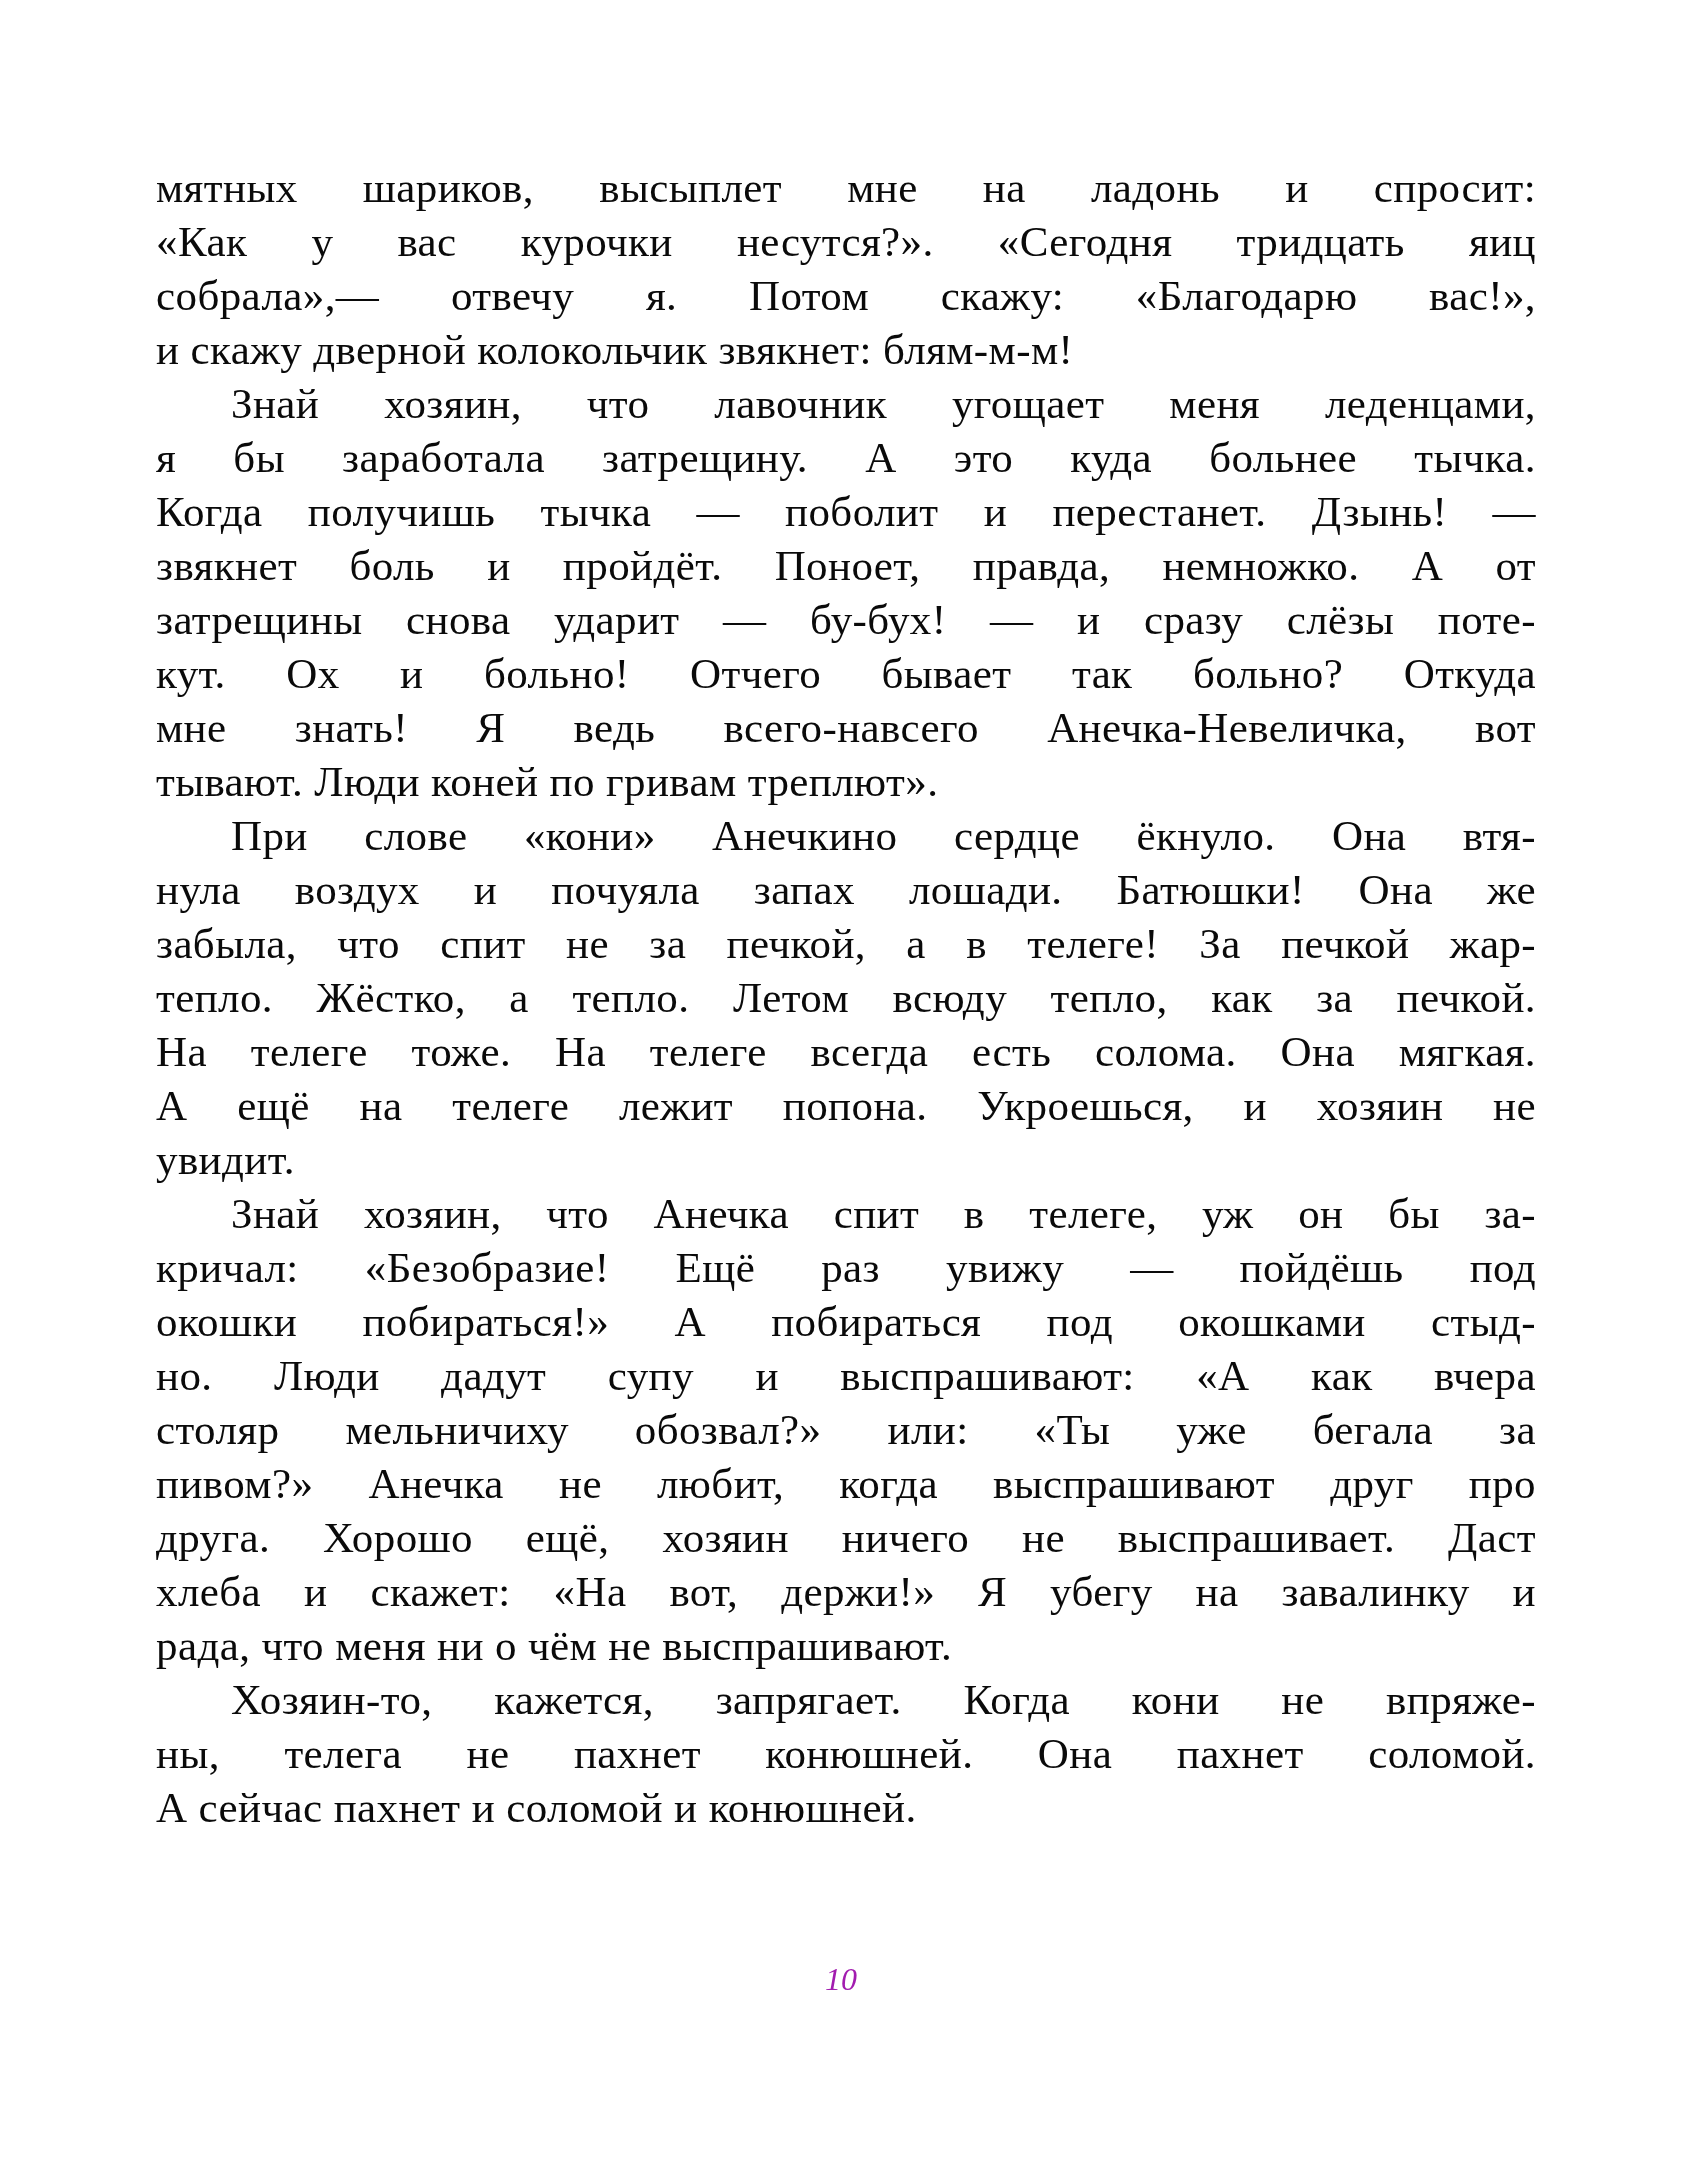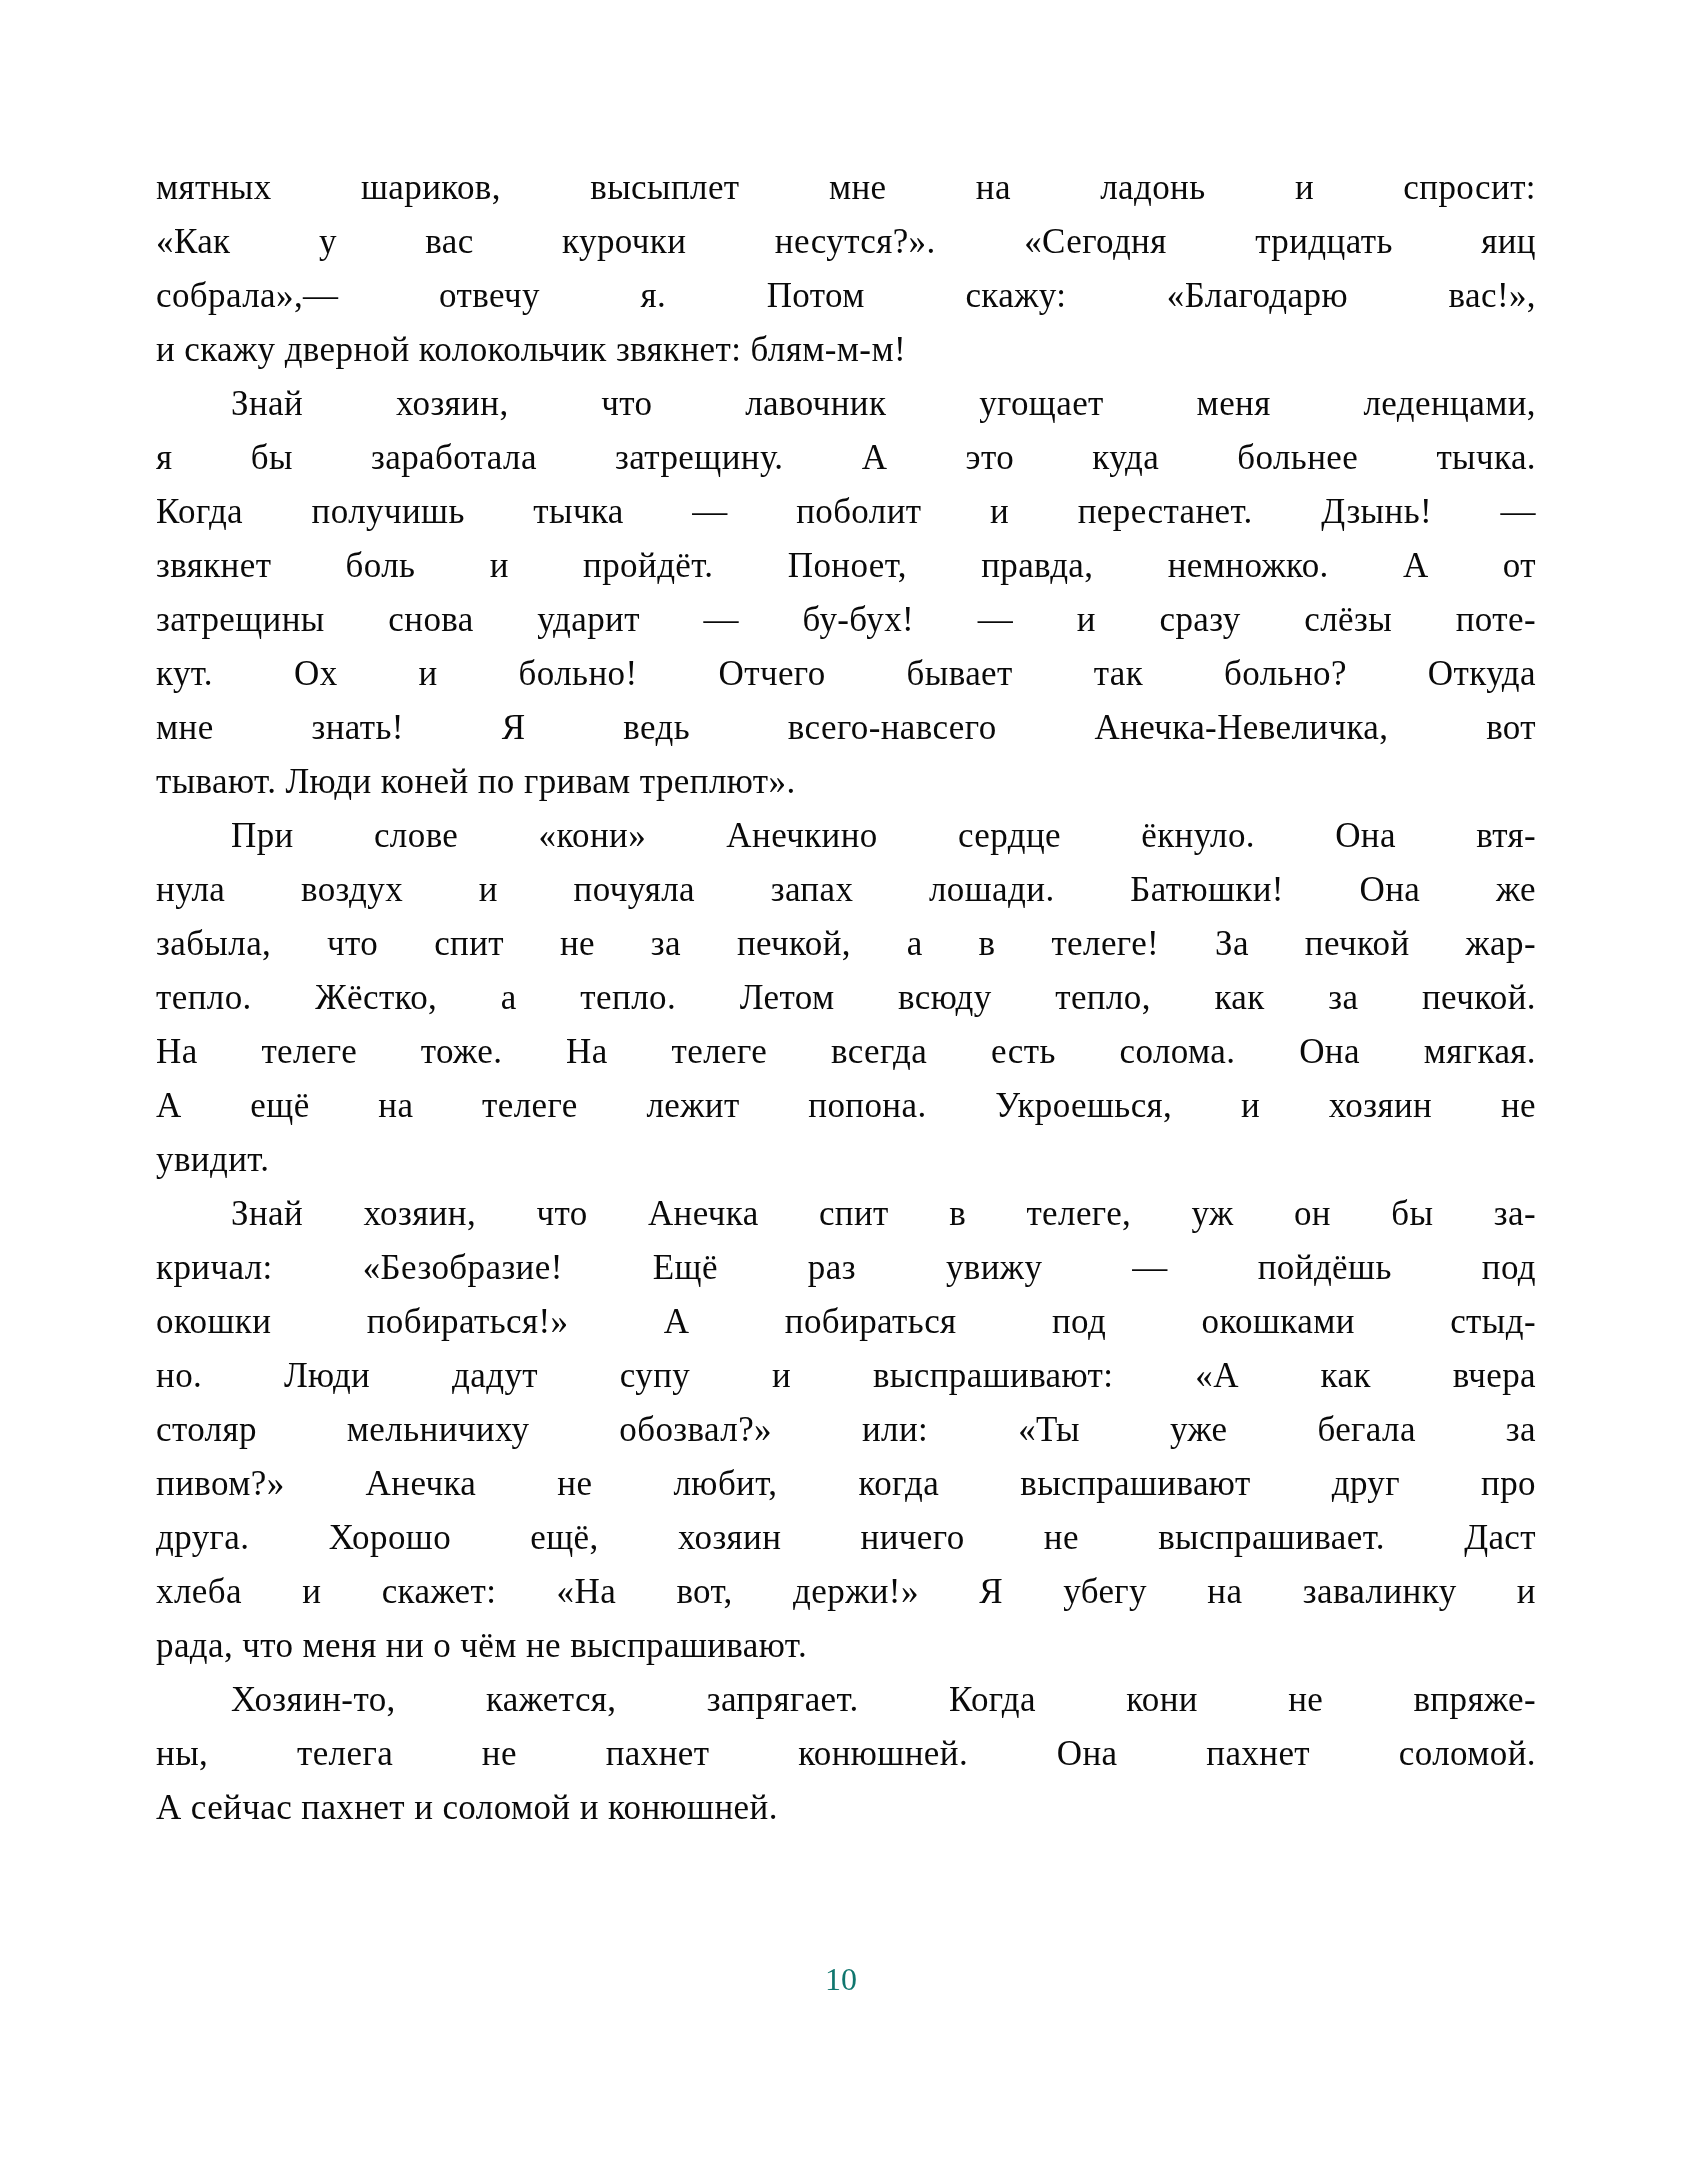"мятных шариков, высыплет мне на" .line { font-size: 35px -> 43px }
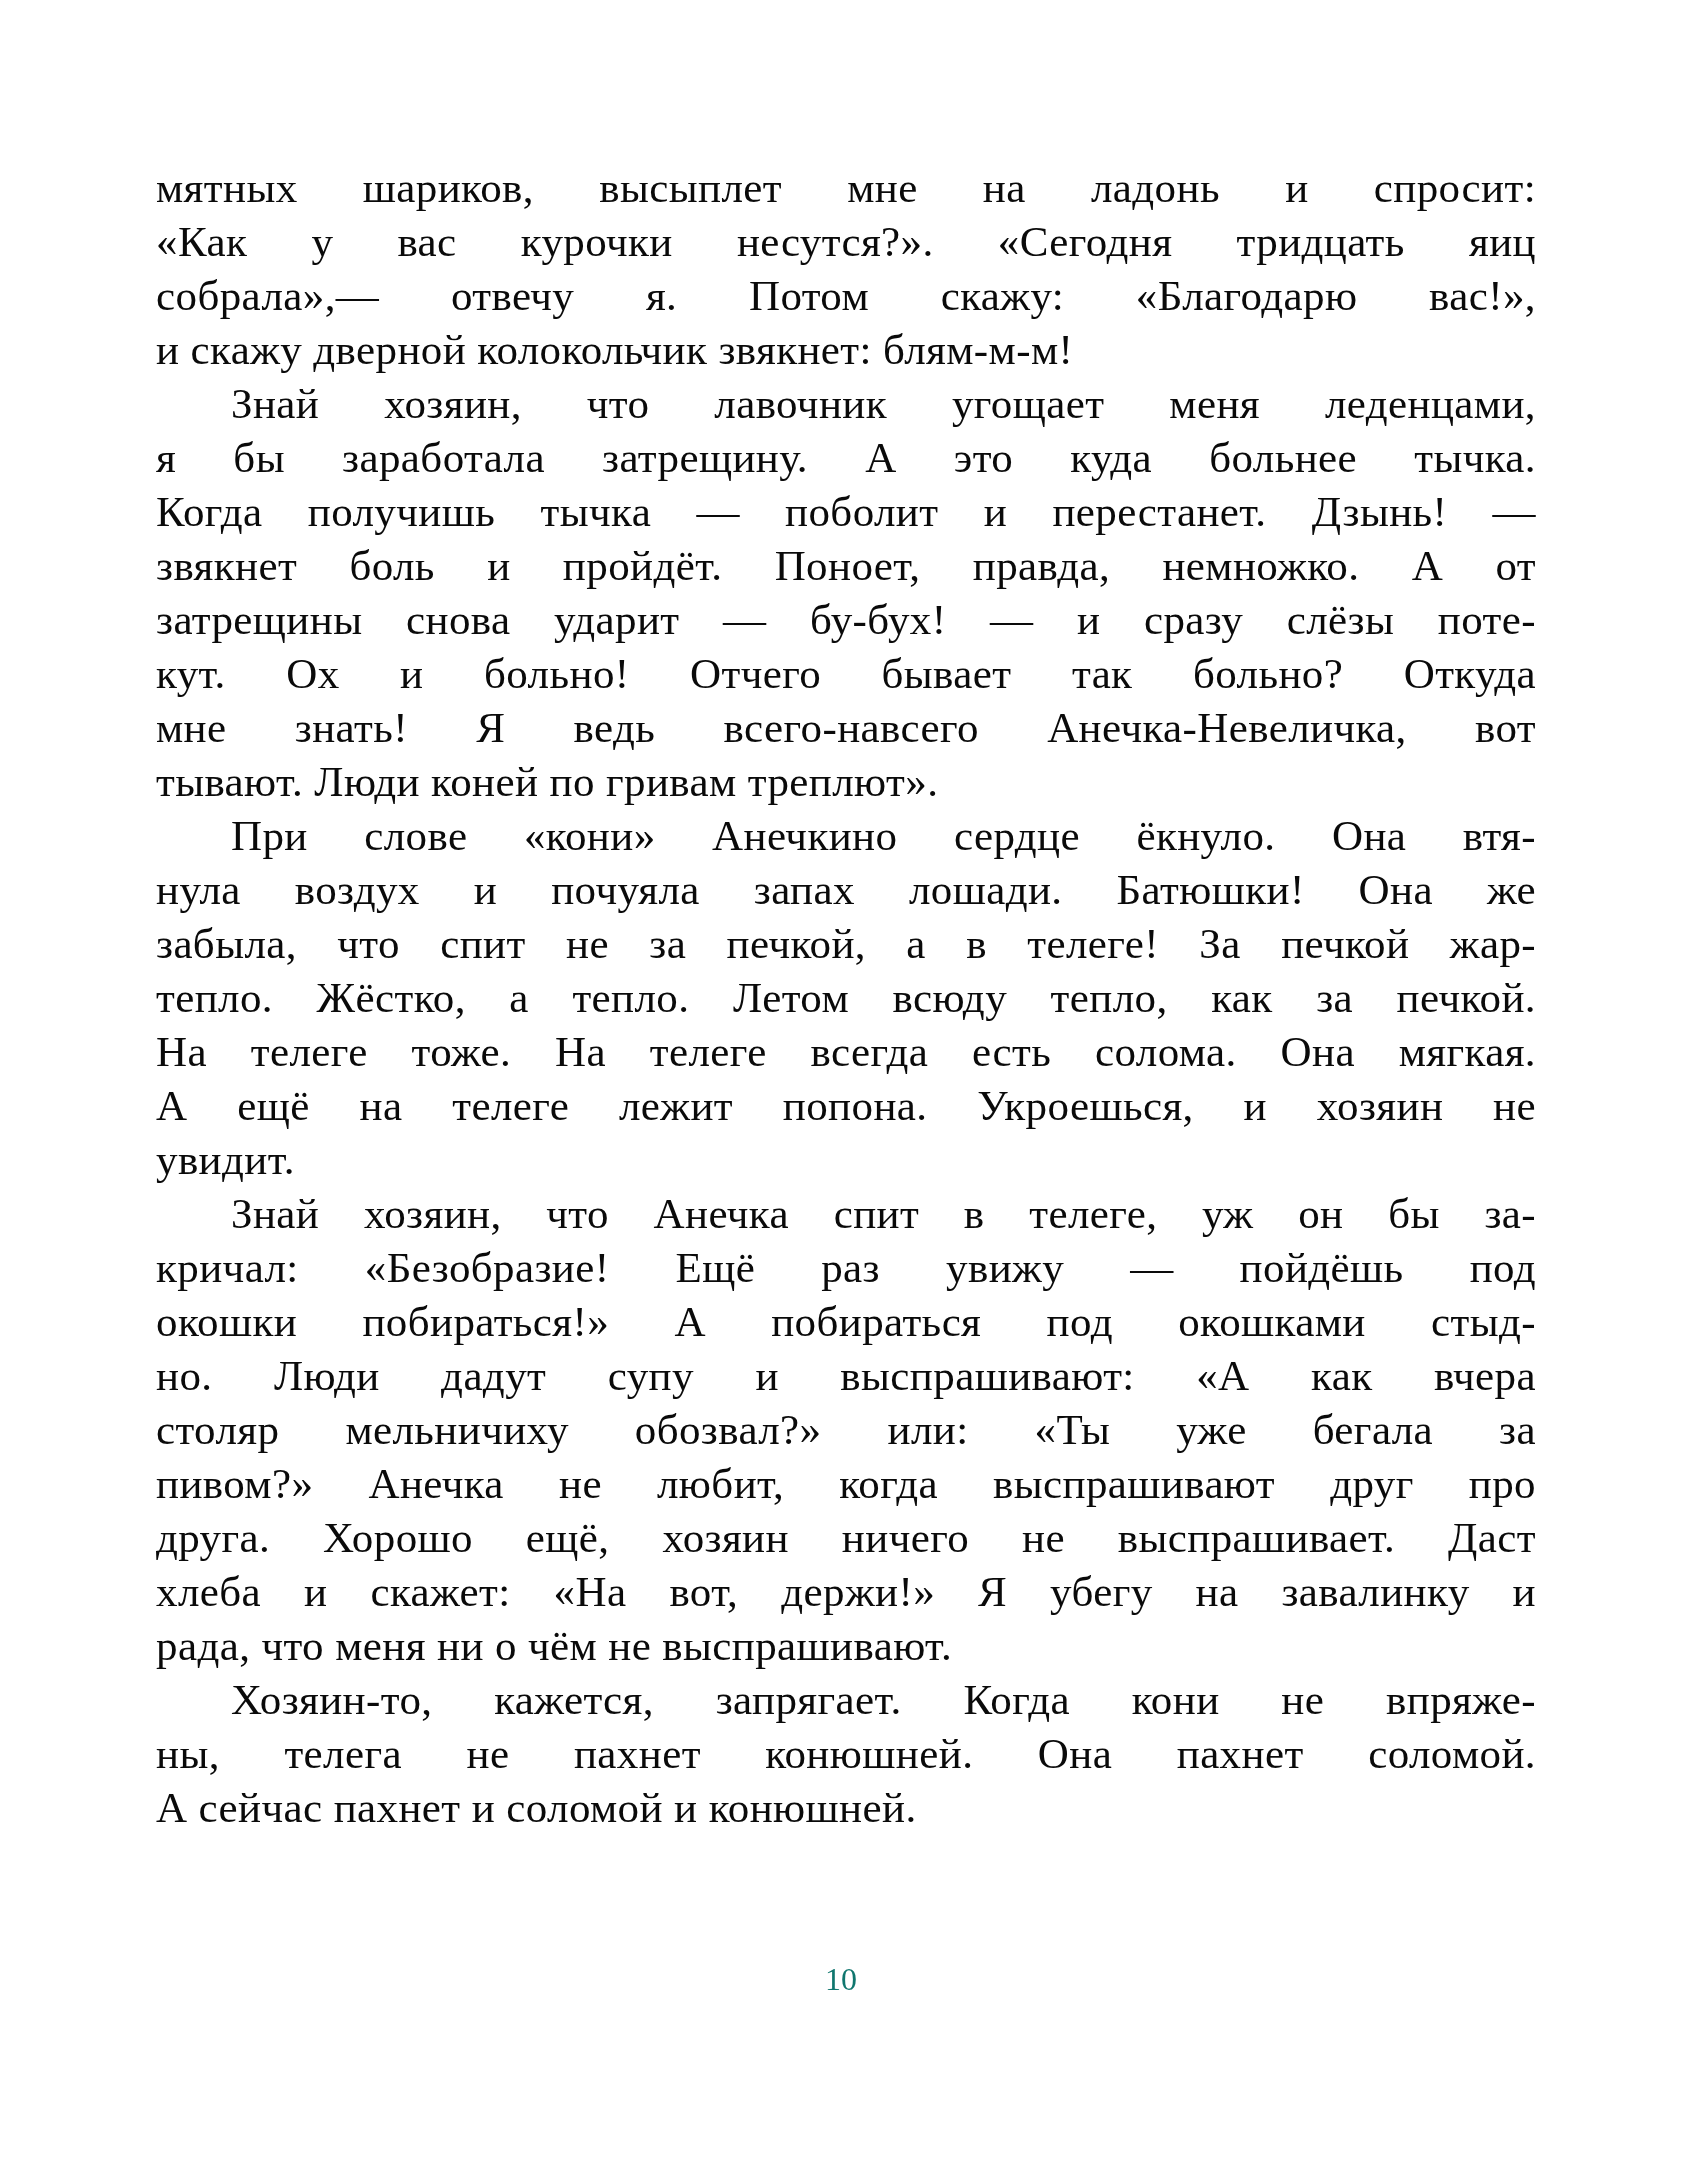"10" .page-number { color: #0f766e -> #a21caf; font-style: none -> italic }
